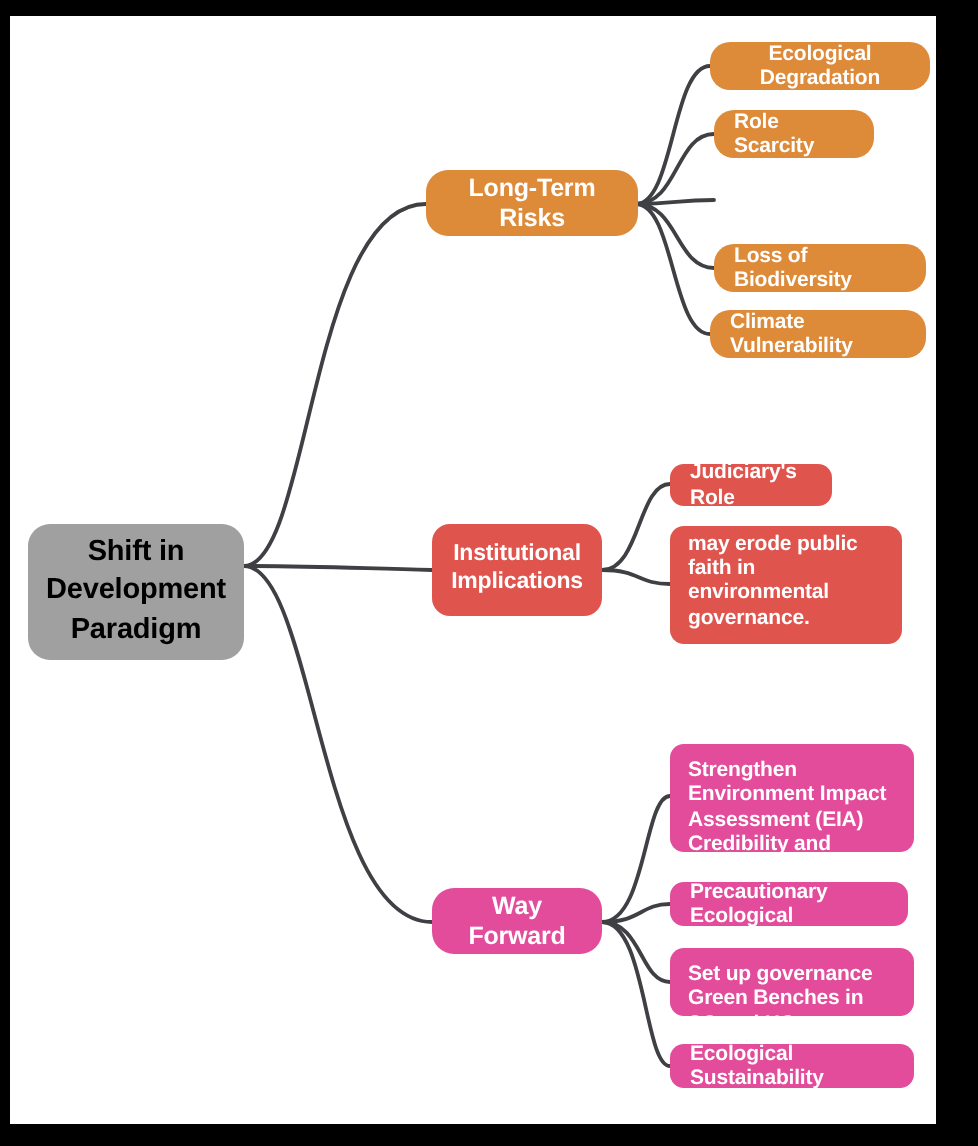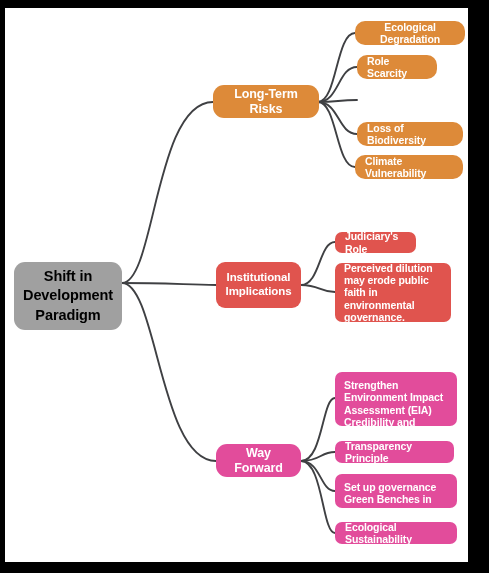"Perceived dilution may erode public" div.node { align-items: center -> flex-end }
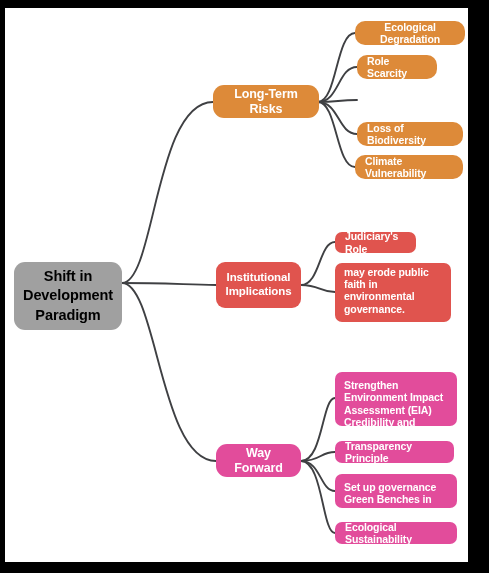"Transparency Principle" span { text: Transparency Principle -> Precautionary Ecological }
